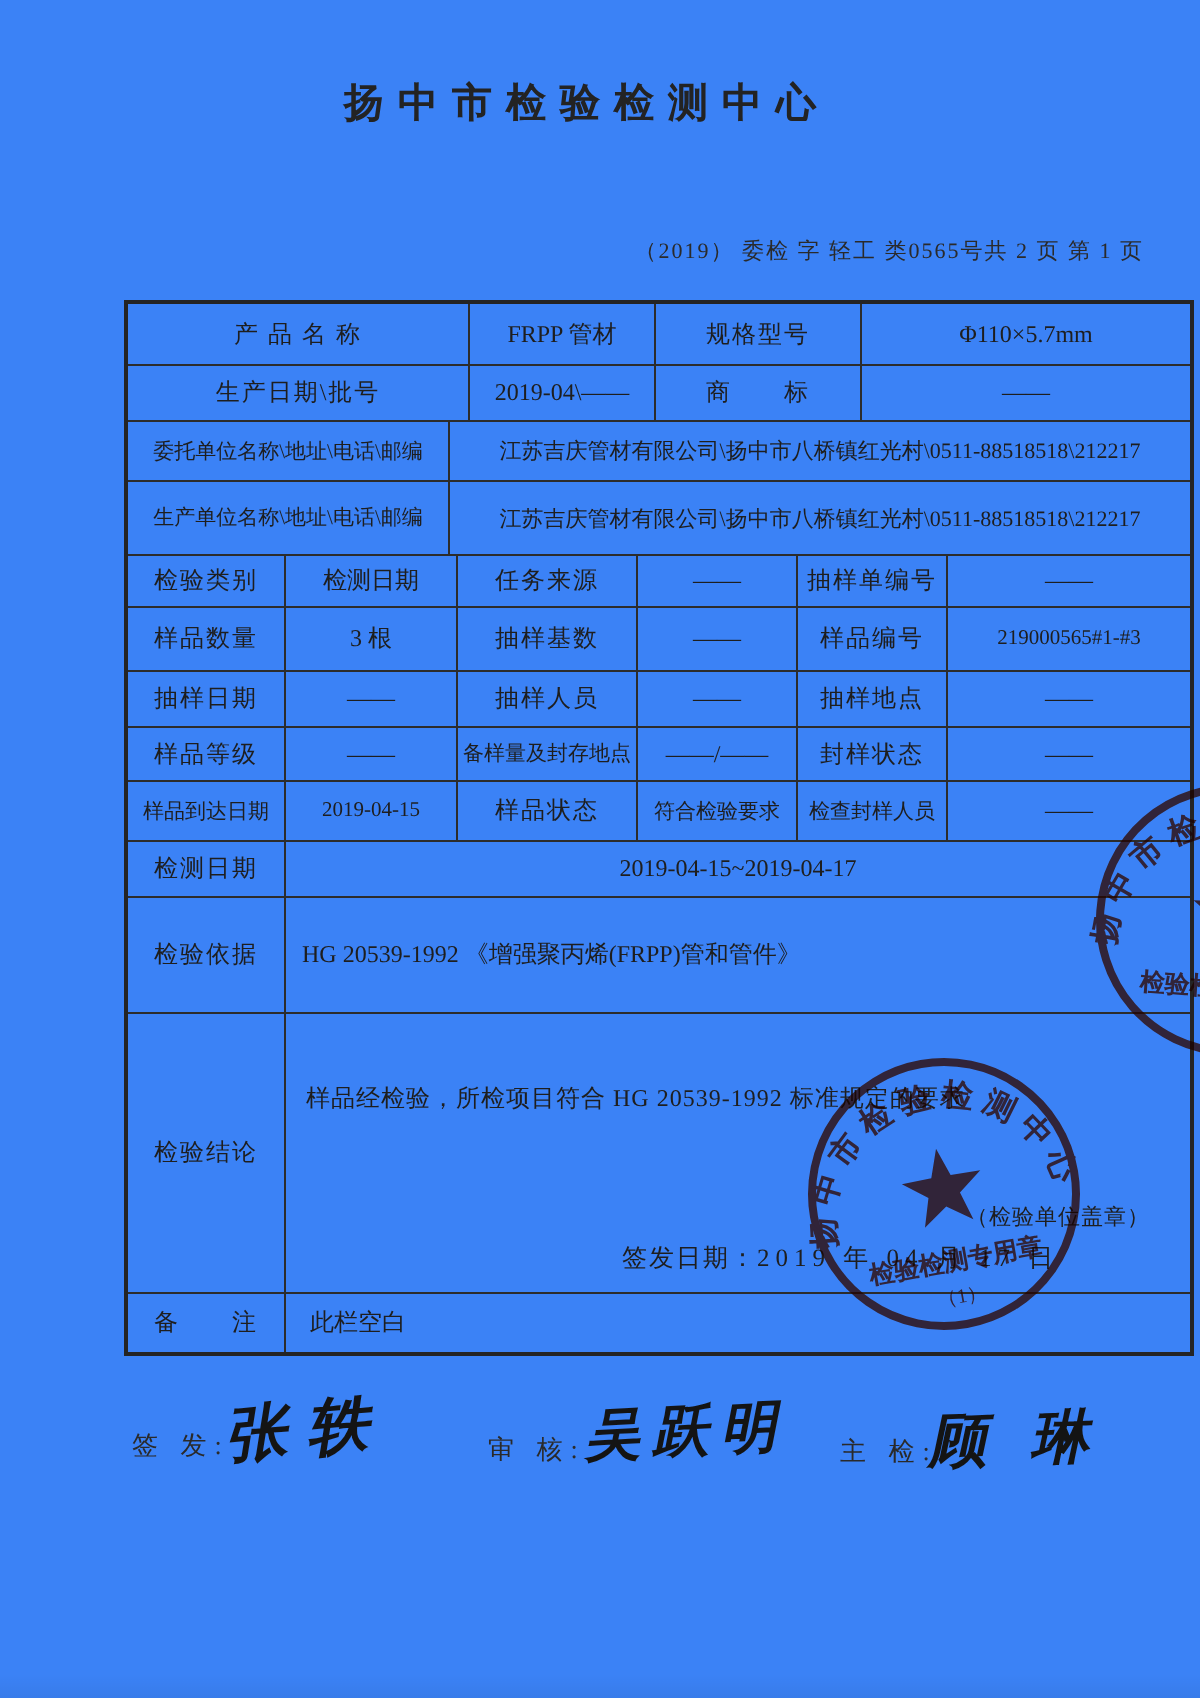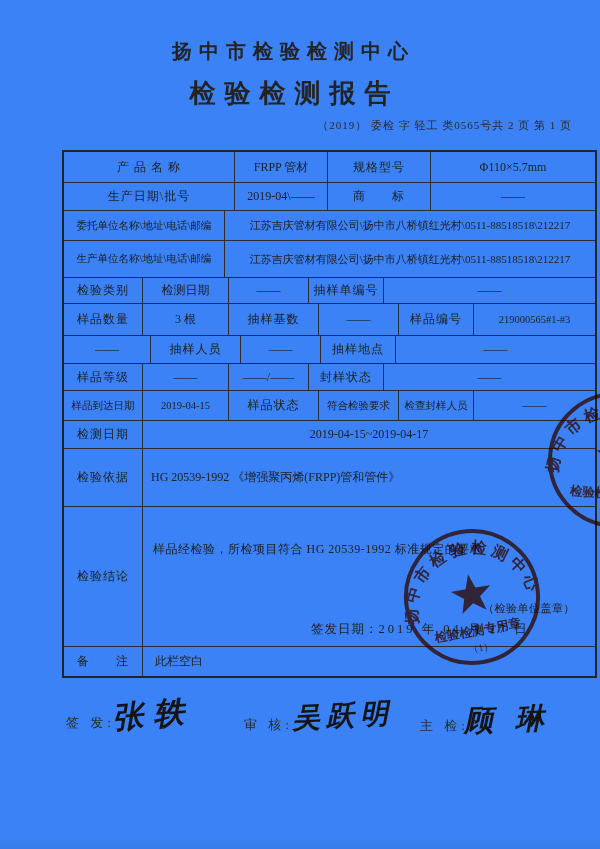"检验检测报告" div.doc-title { html: <div>检验检测报告</div> -> none }
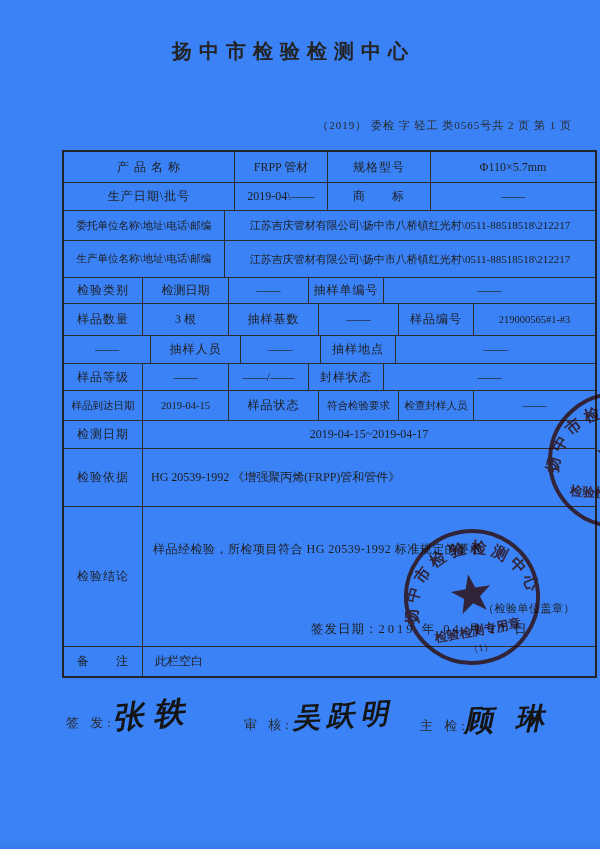"任务来源" div.td { html: none -> <div>任务来源</div> }
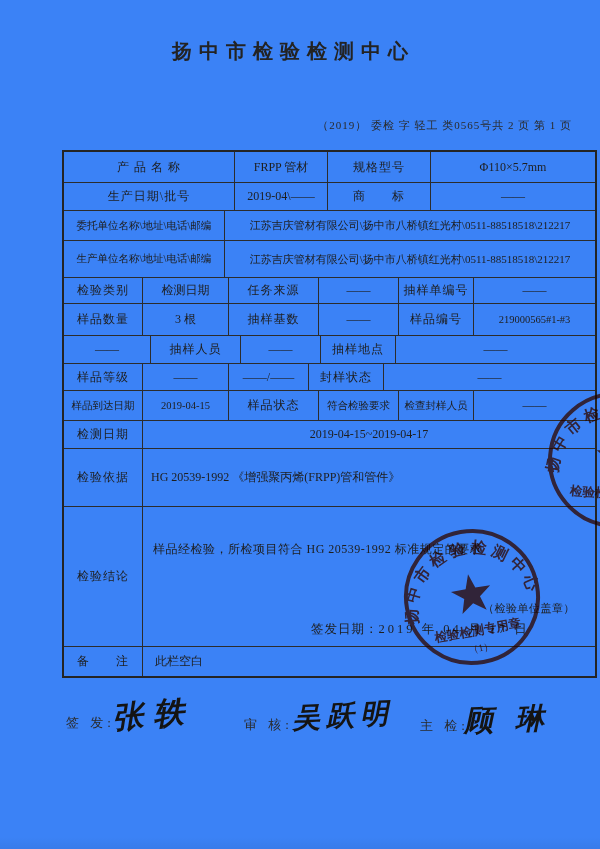"抽样日期" div.td { html: none -> <div>抽样日期</div> }
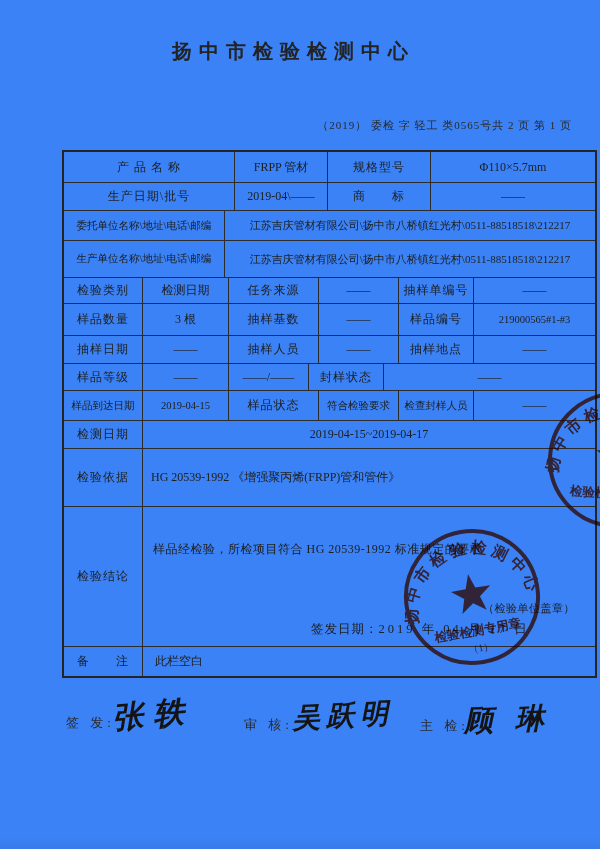"备样量及封存地点" div.td { html: none -> <div>备样量及封存地点</div> }
